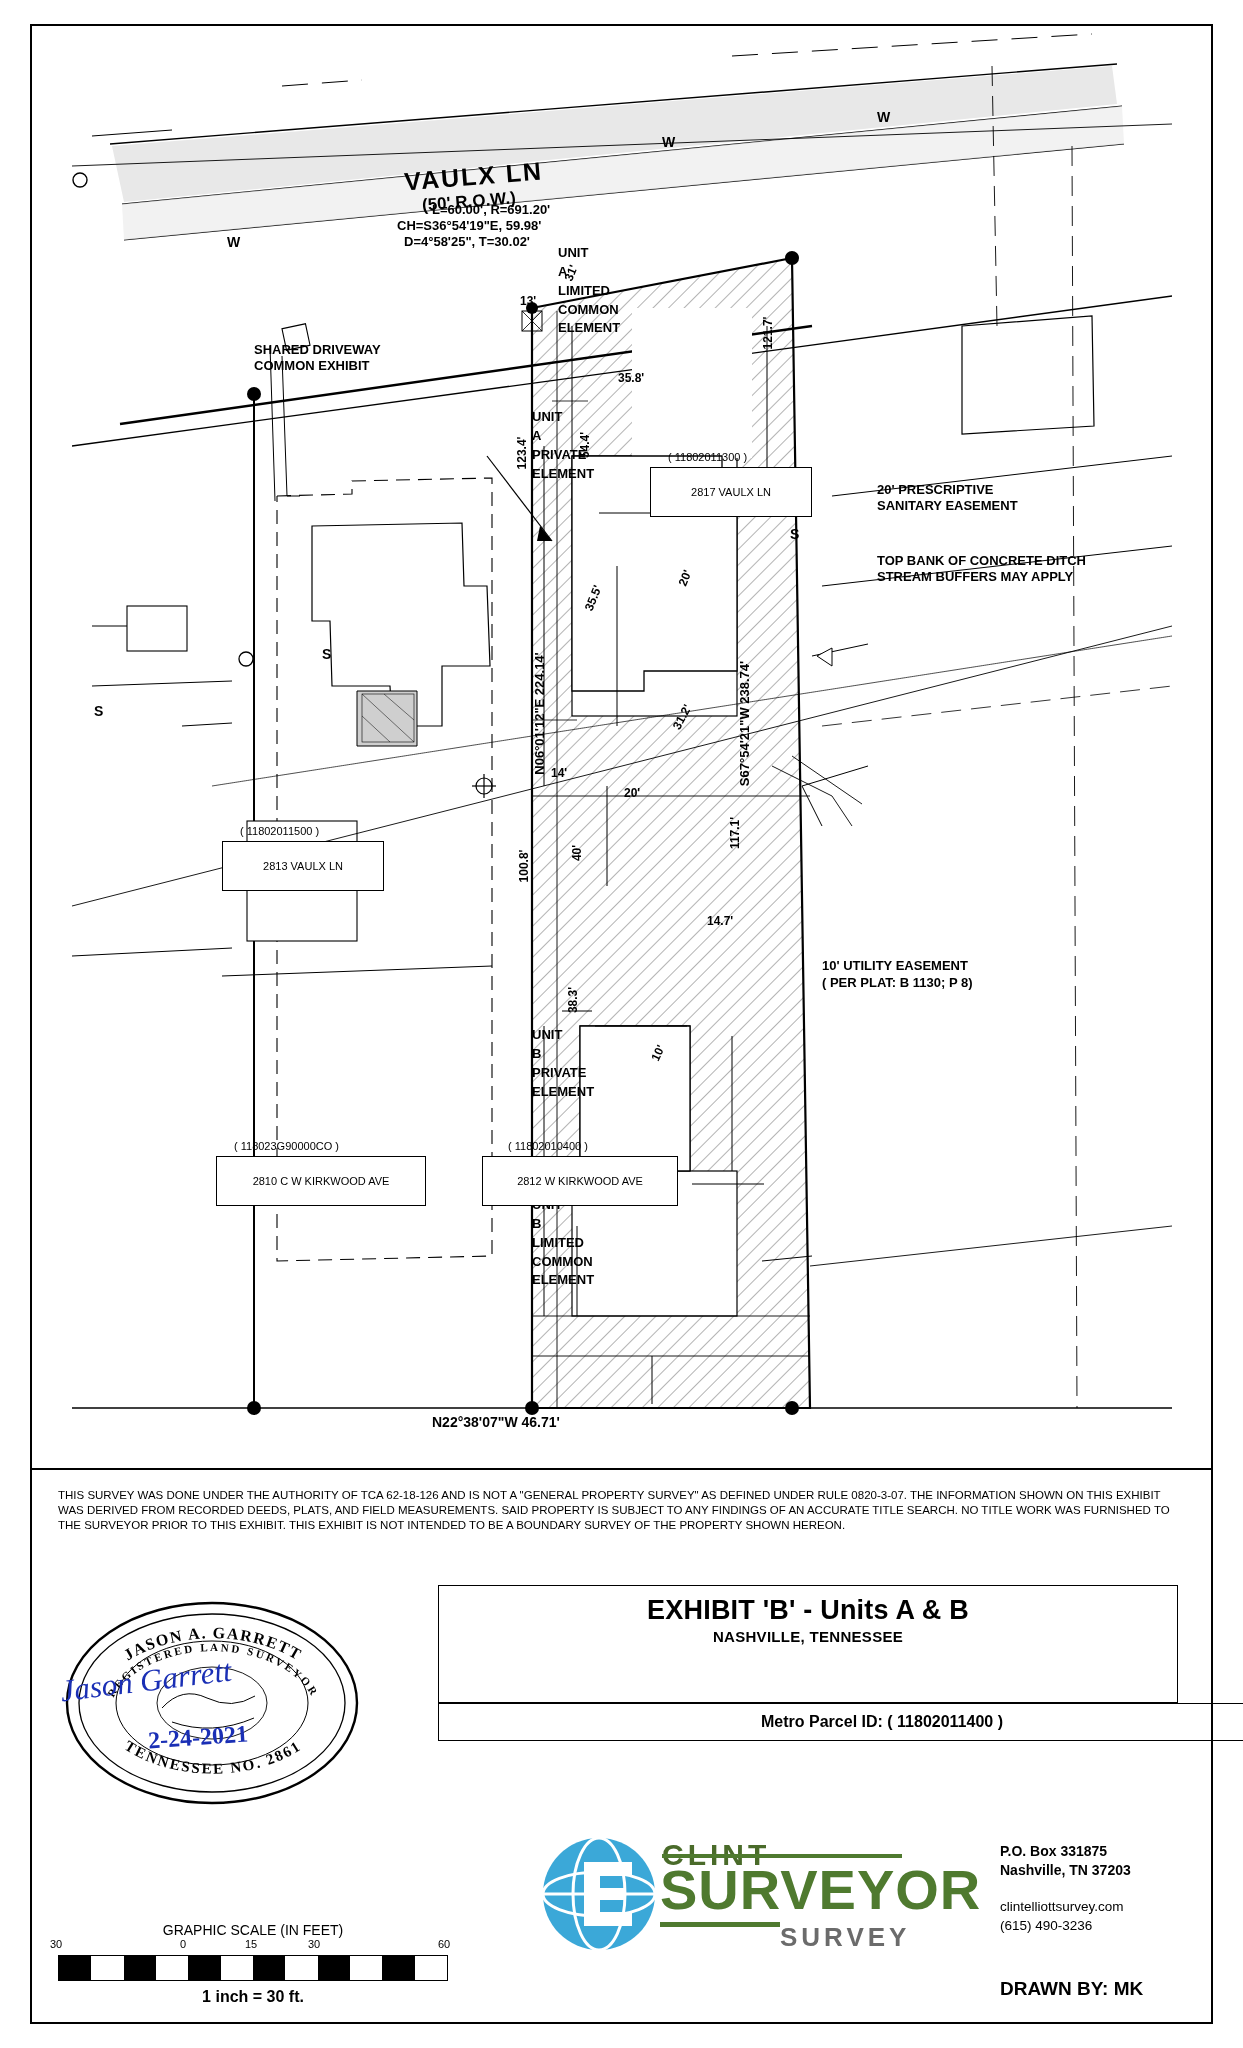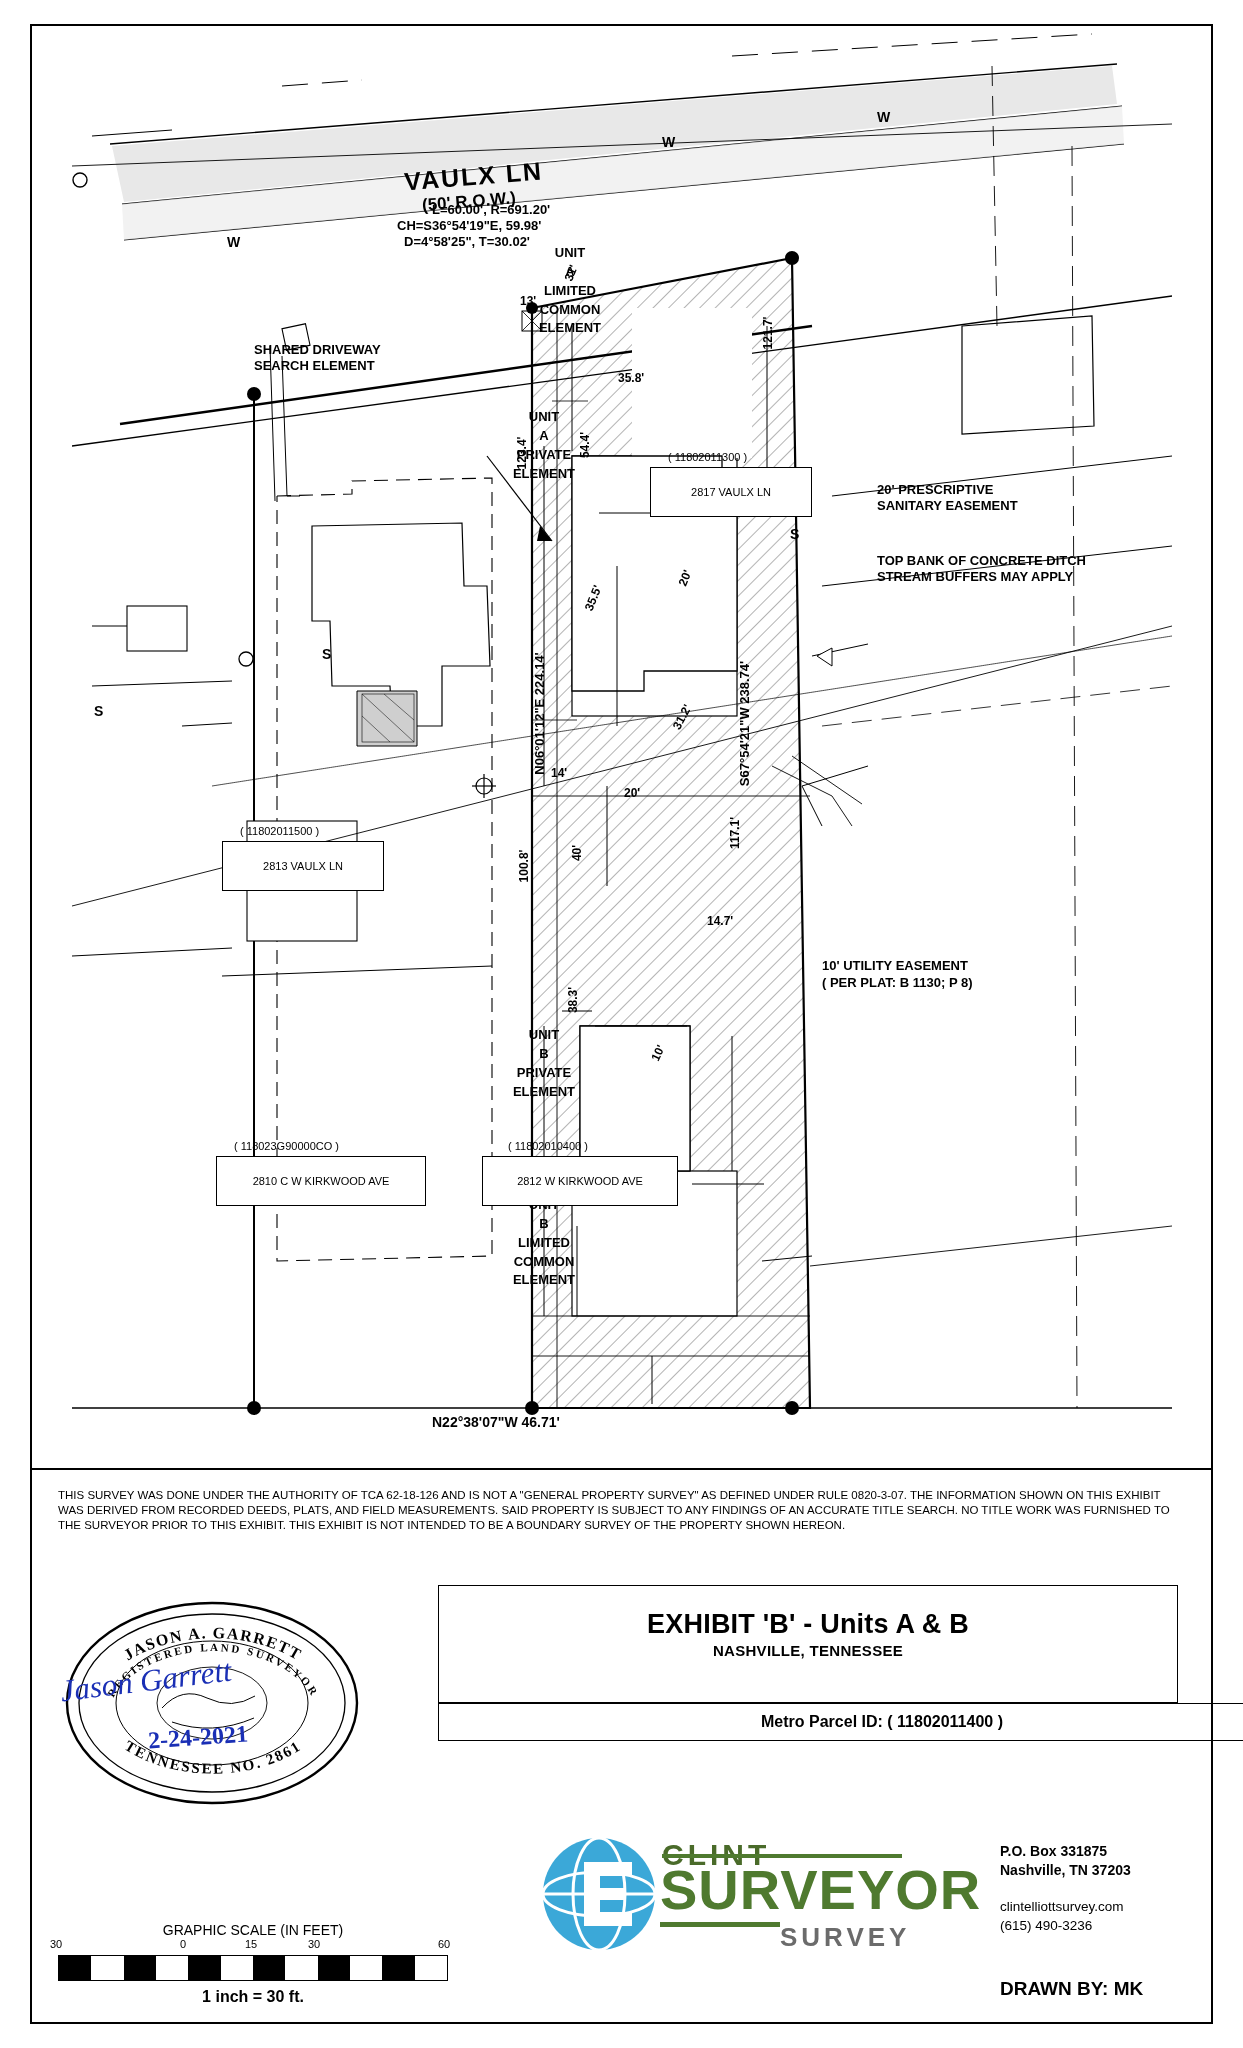"UNIT" .lbl.c { margin-left: none -> 48px; text-align: center -> none }
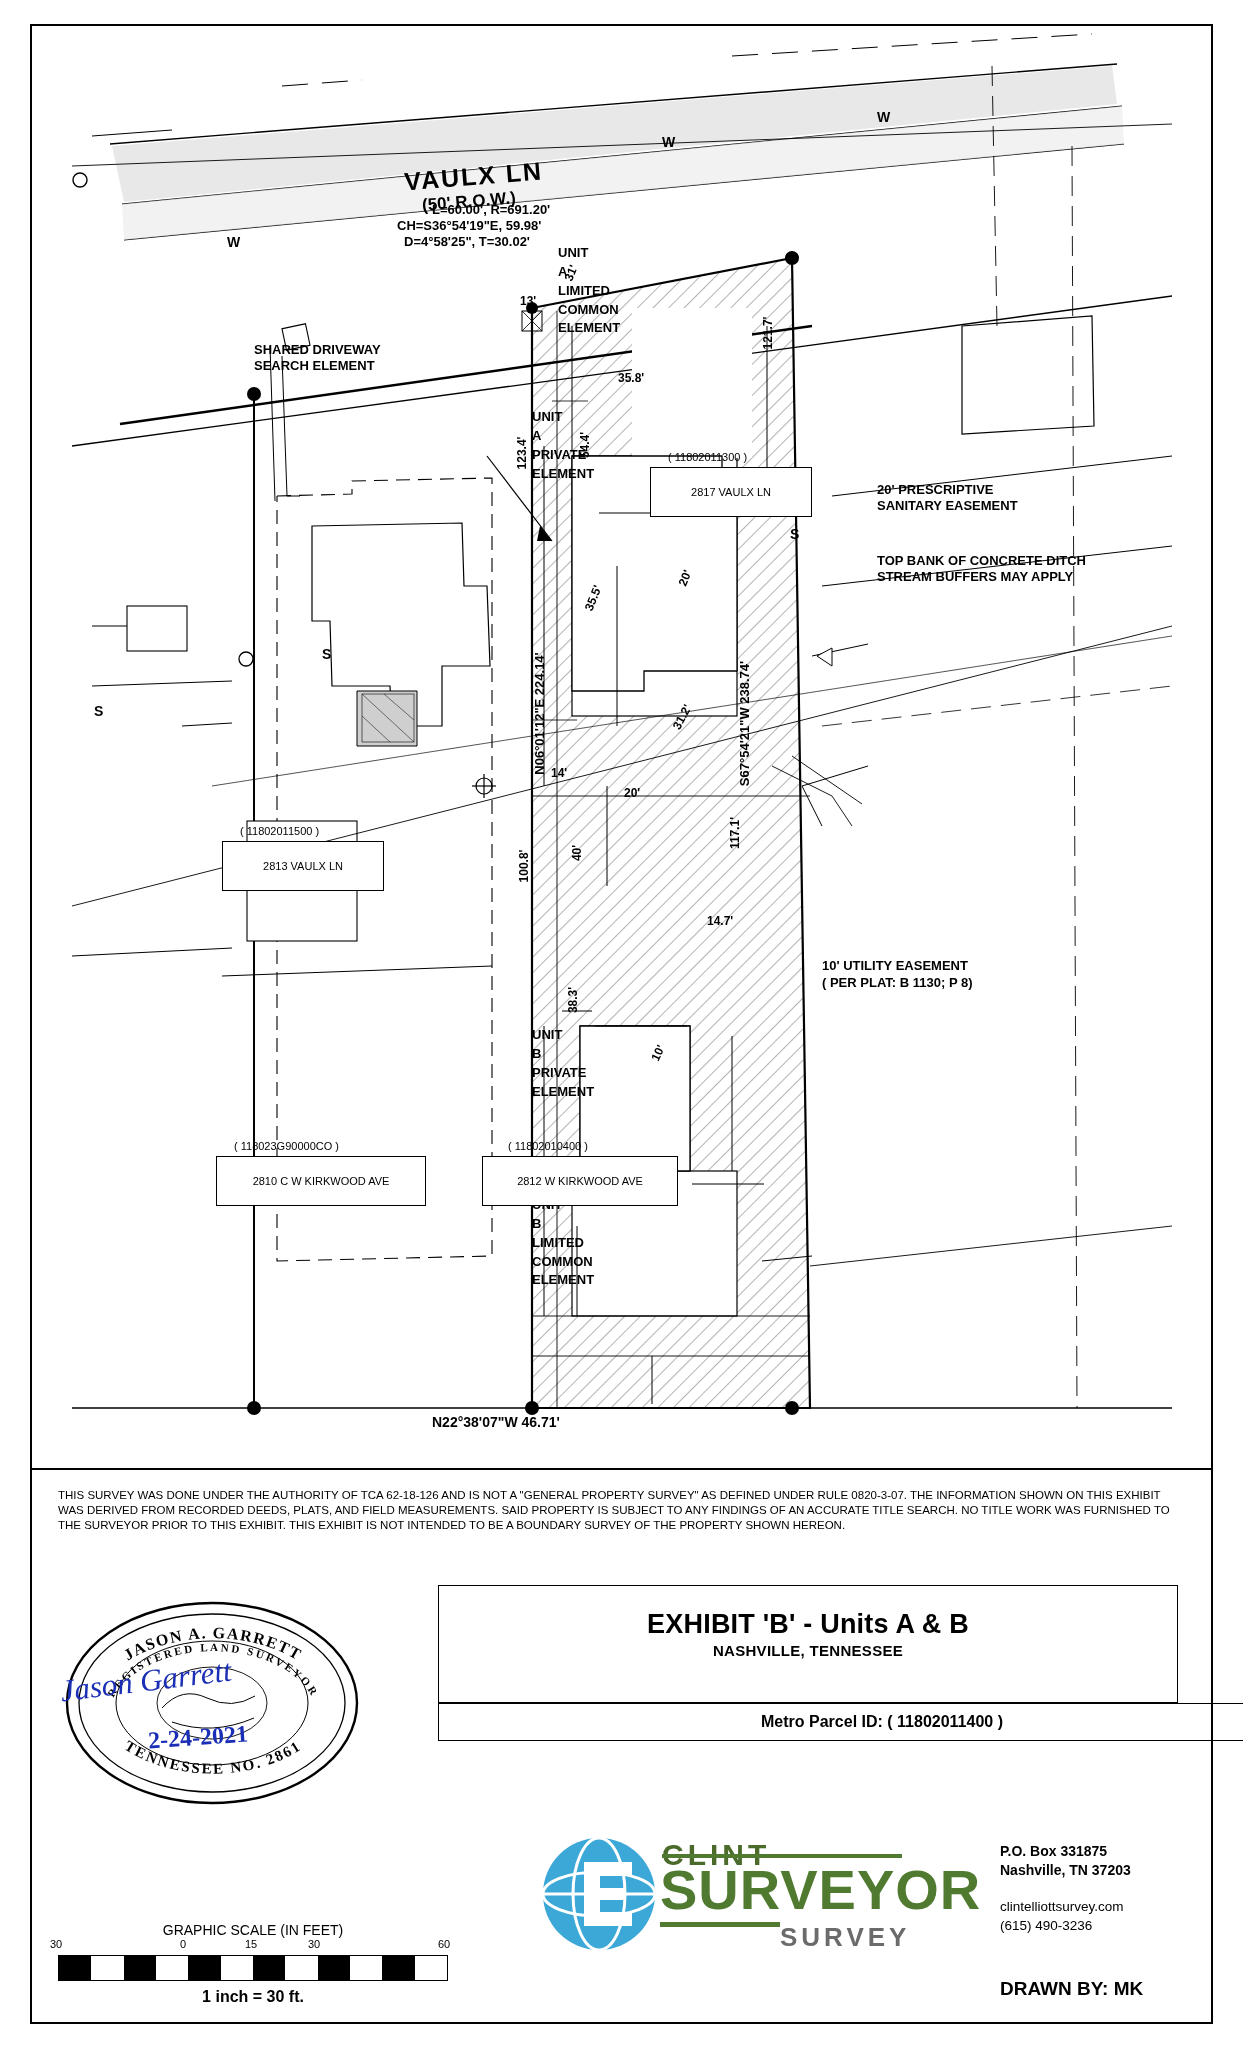"SEARCH ELEMENT" div.lbl { text: SEARCH ELEMENT -> COMMON EXHIBIT }
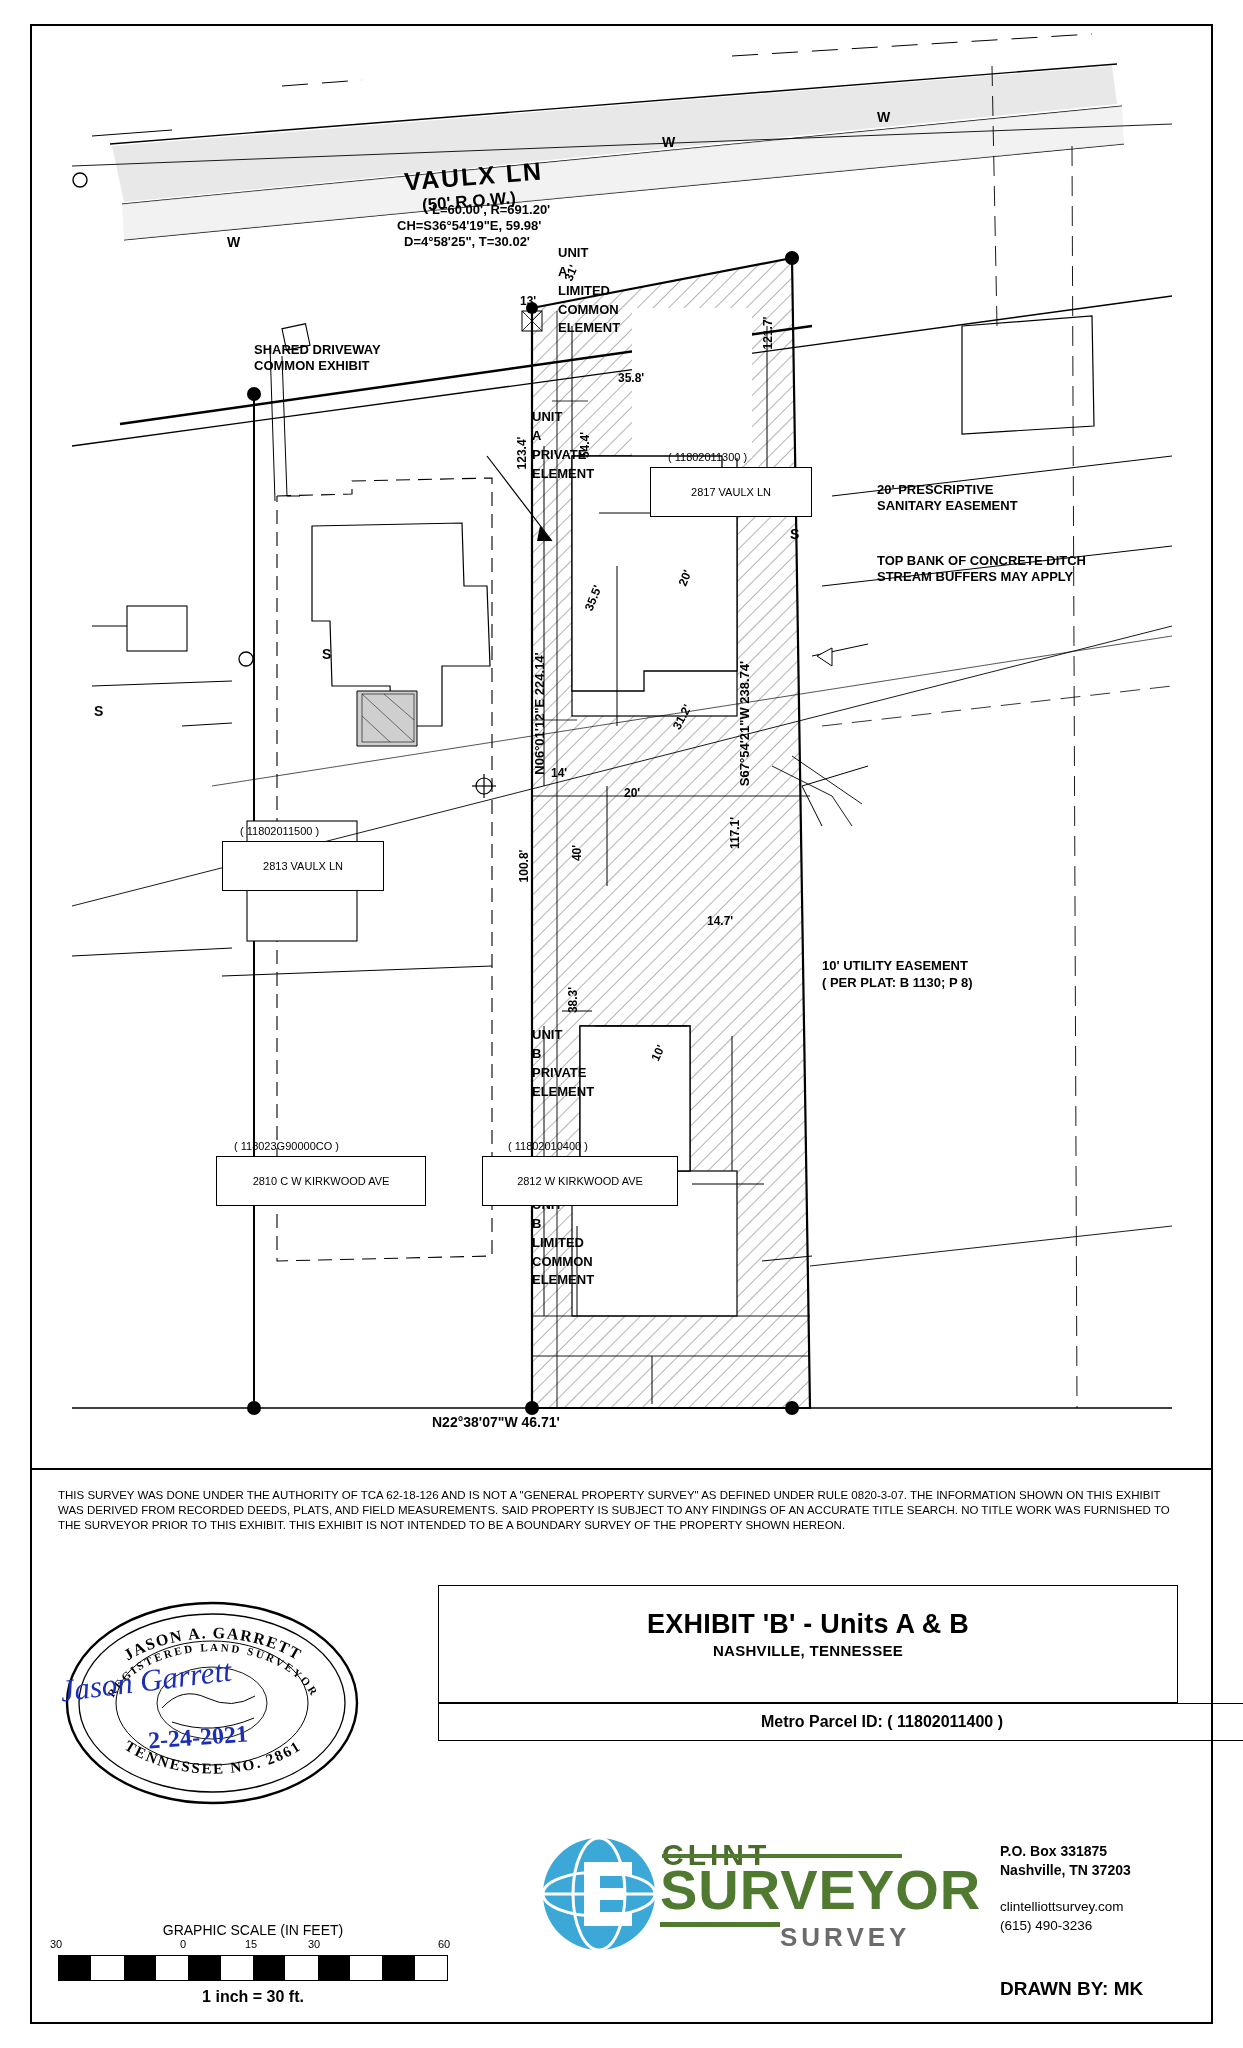"EXHIBIT 'B' - Units A" .t1 { margin-top: 23px -> 9px }
